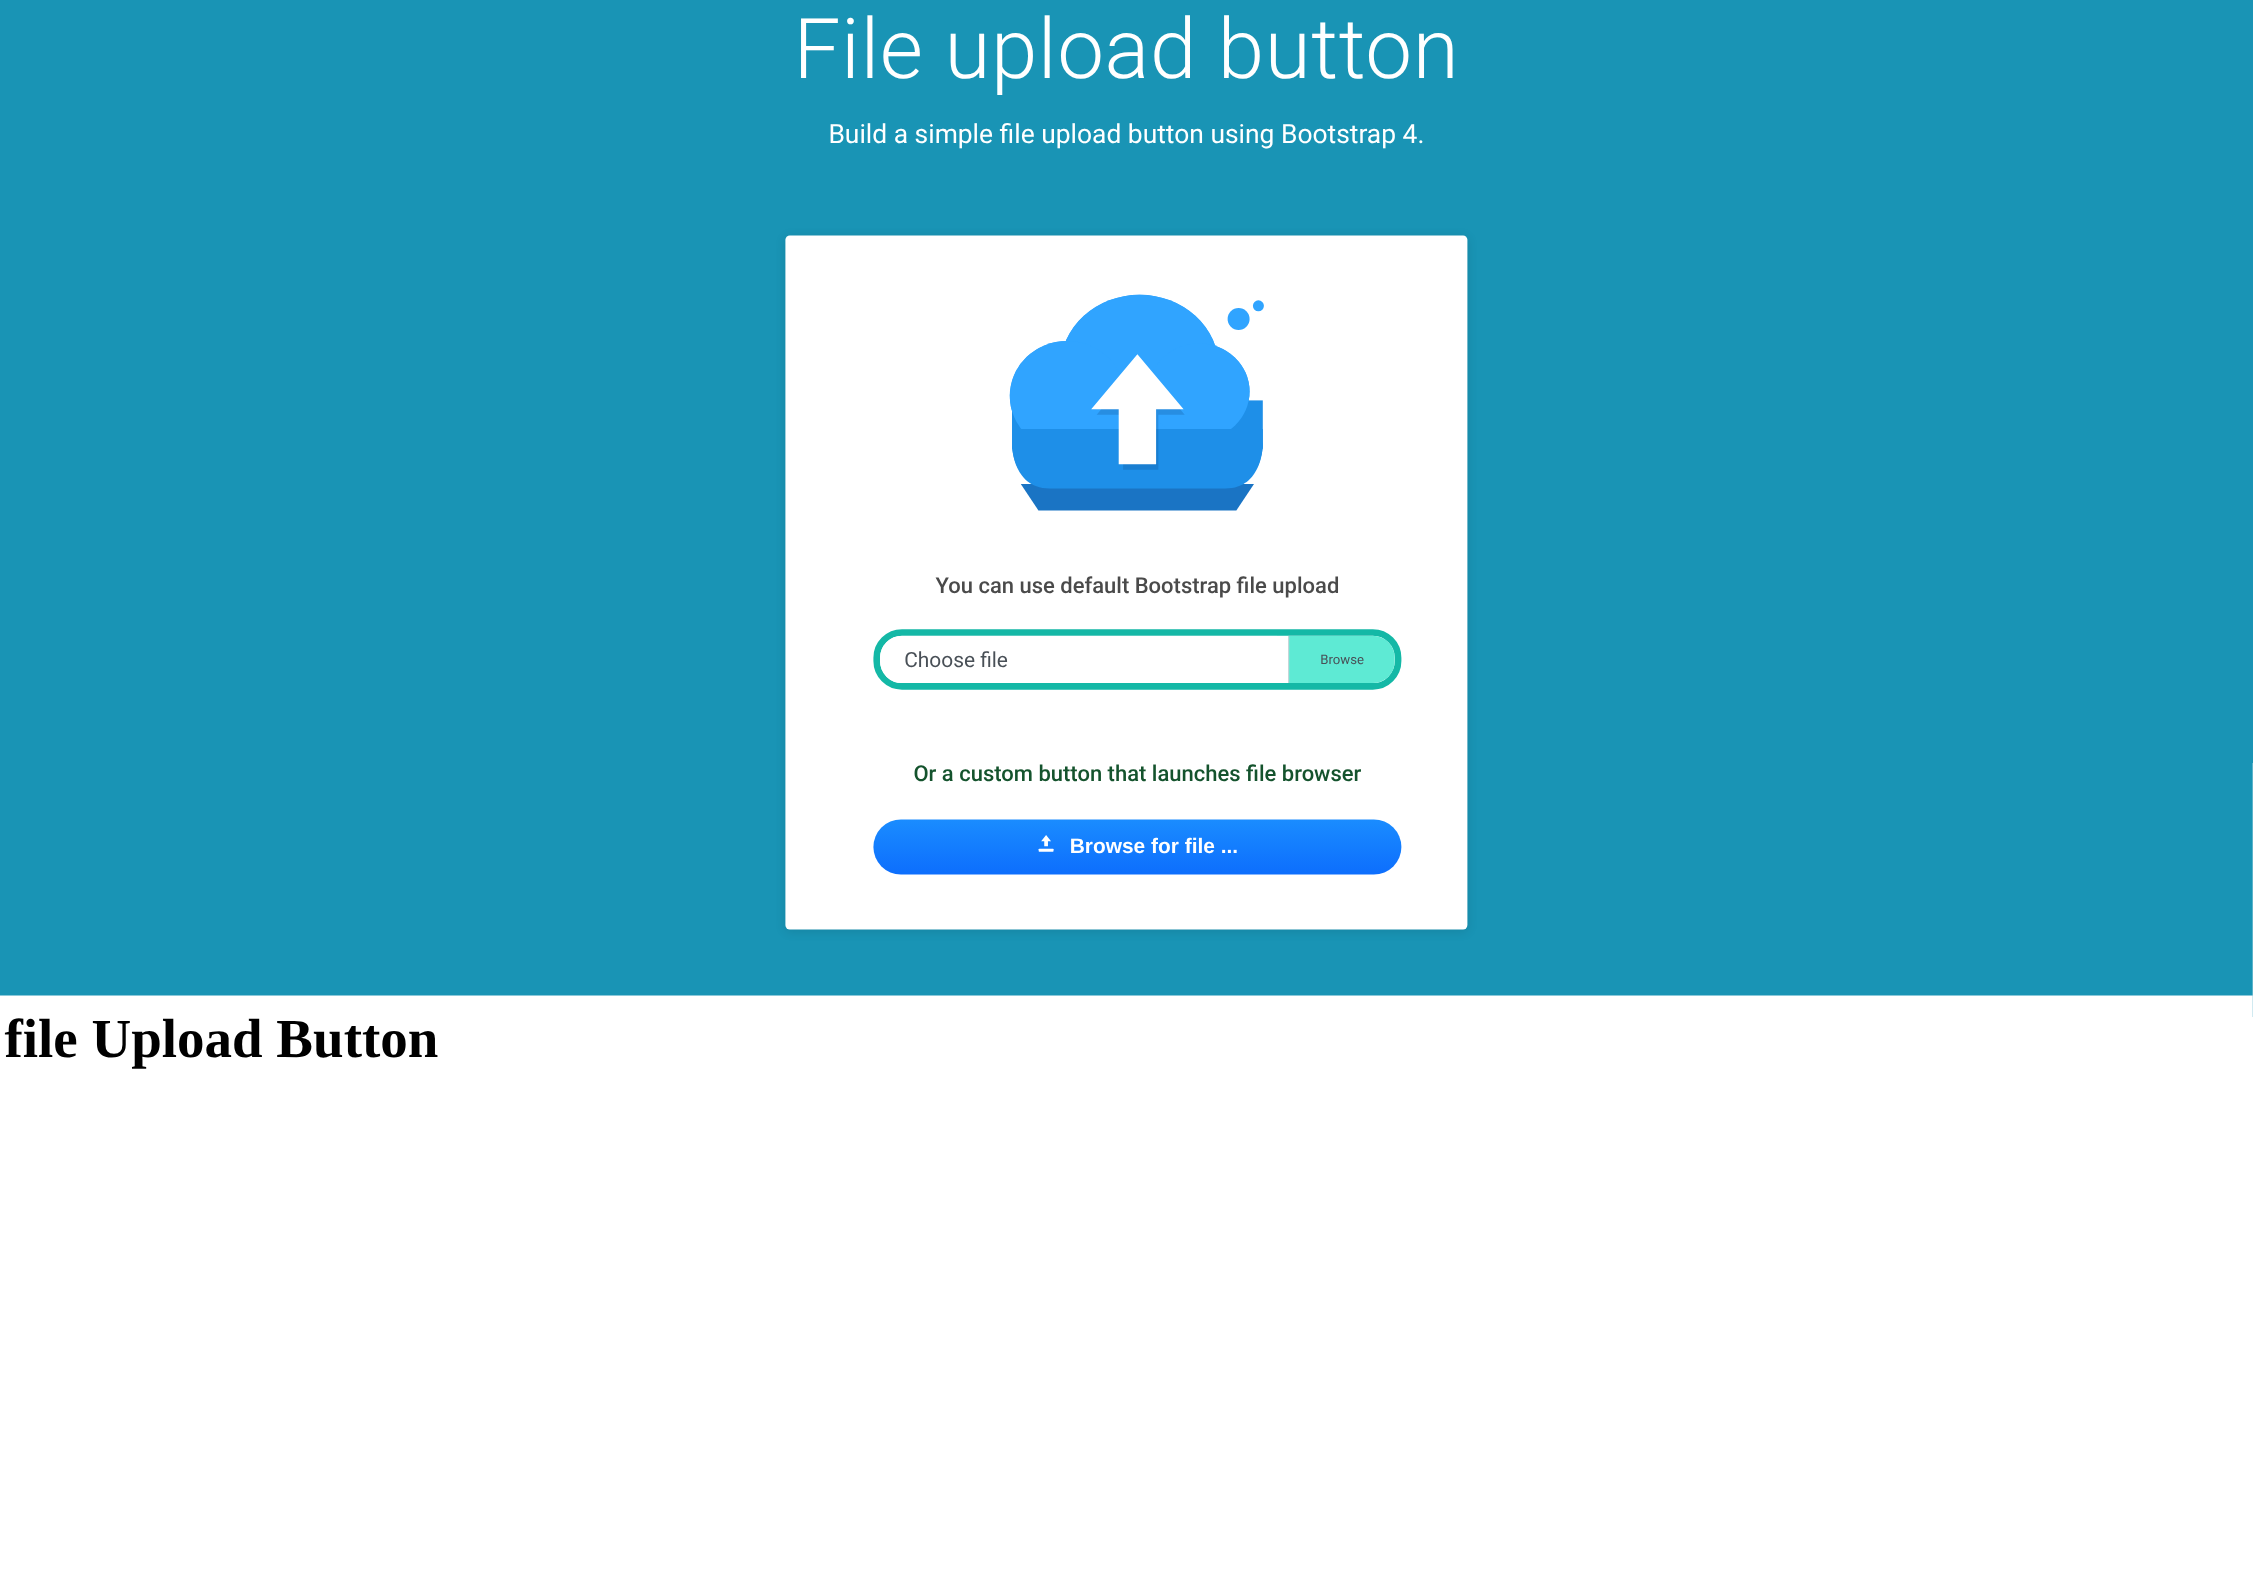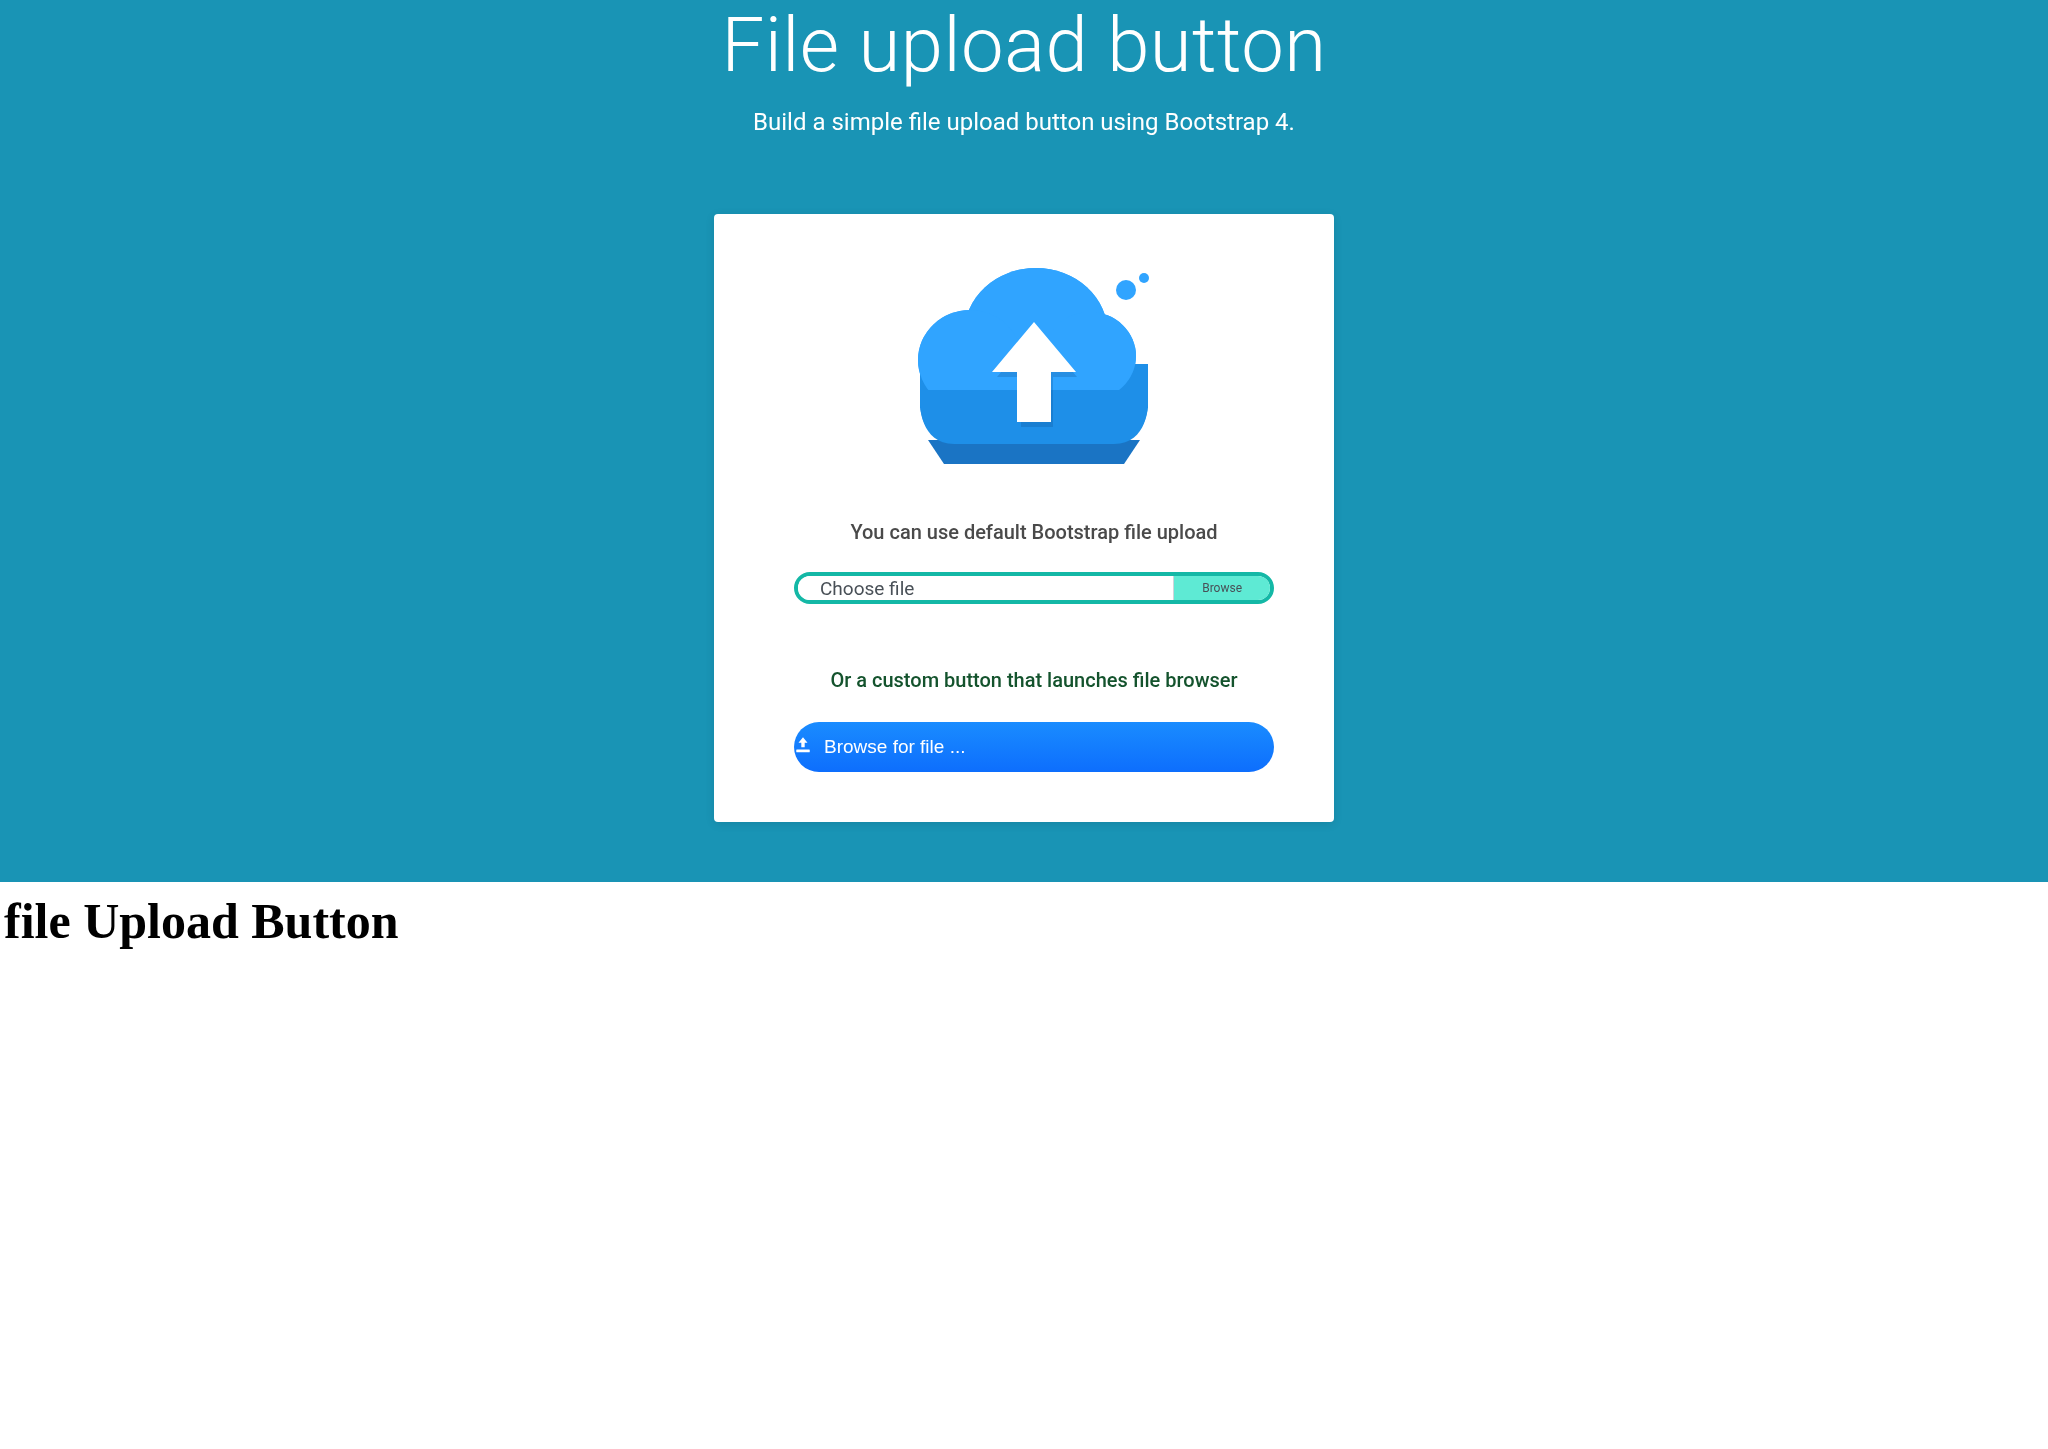"Choose file" .file-input-group { border: 4px solid #14b8a6 -> 6px solid #14b8a6; height: 32px -> 55px }
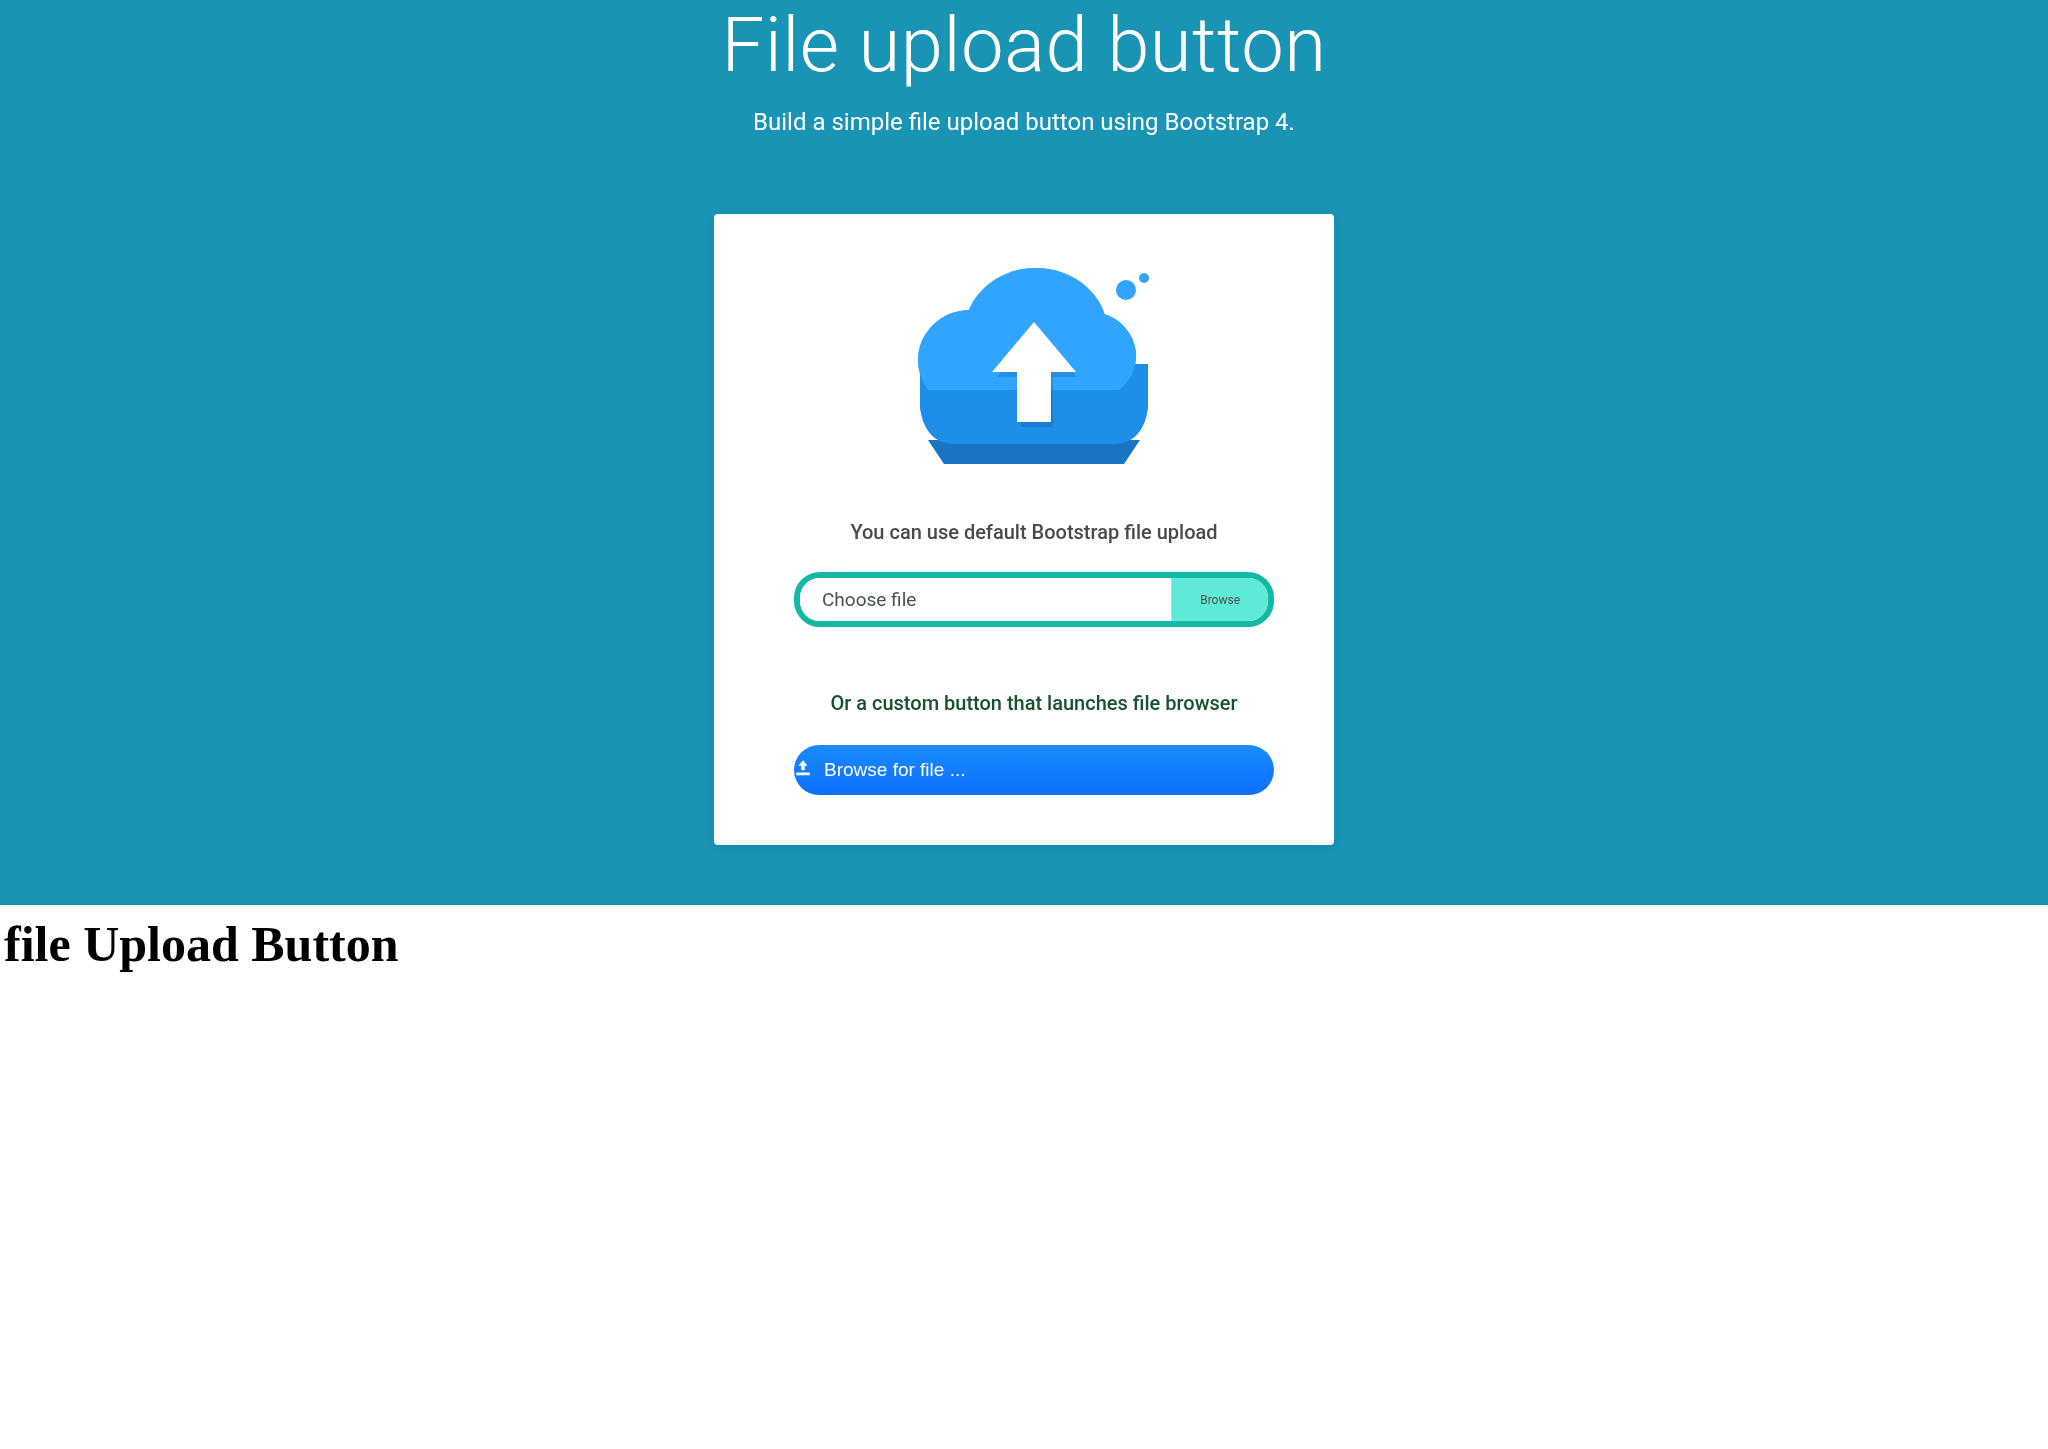"Browse for file ..." .browse-button { font-weight: 400 -> 700; justify-content: none -> center }
